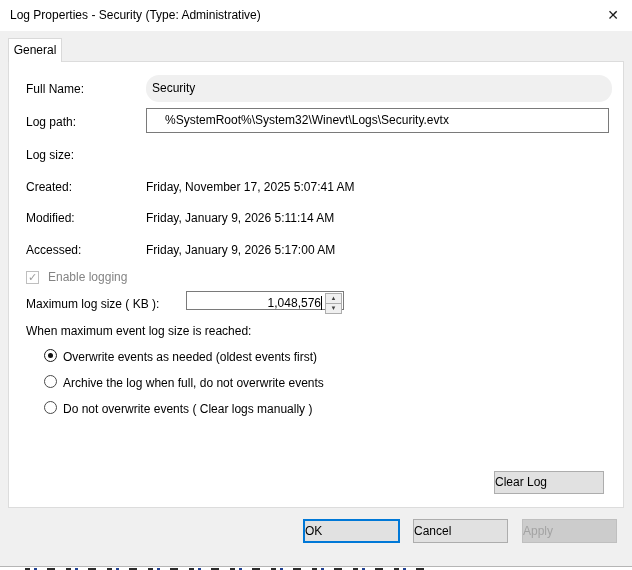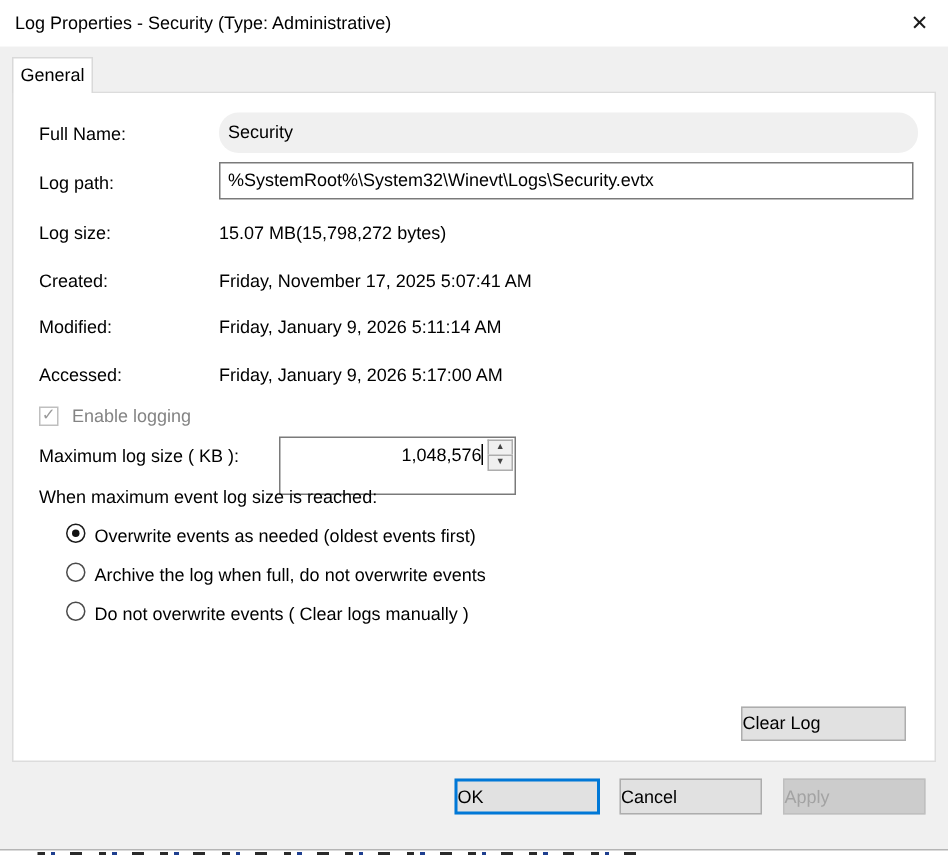"%SystemRoot%\System32\Winevt\Logs\Securi" .logpath-input { padding-left: 5px -> 18px }
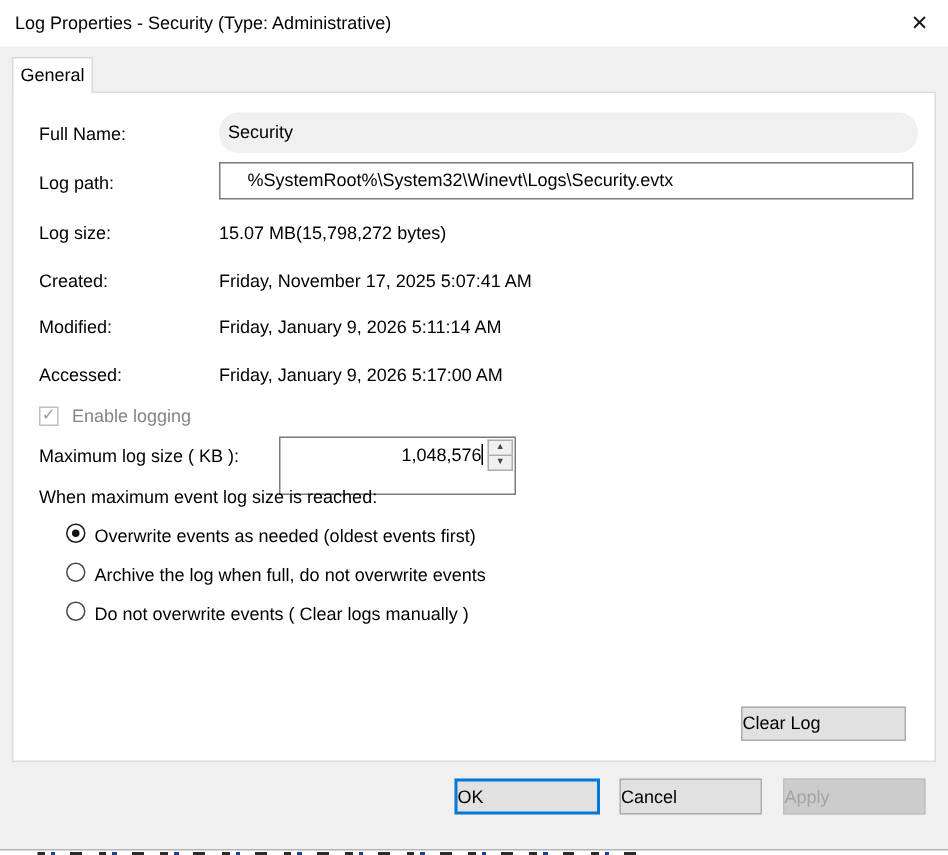"15.07 MB(15,798,272 bytes)" div.val { html: <div>15.07 MB(15,798,272 bytes)</div> -> none }
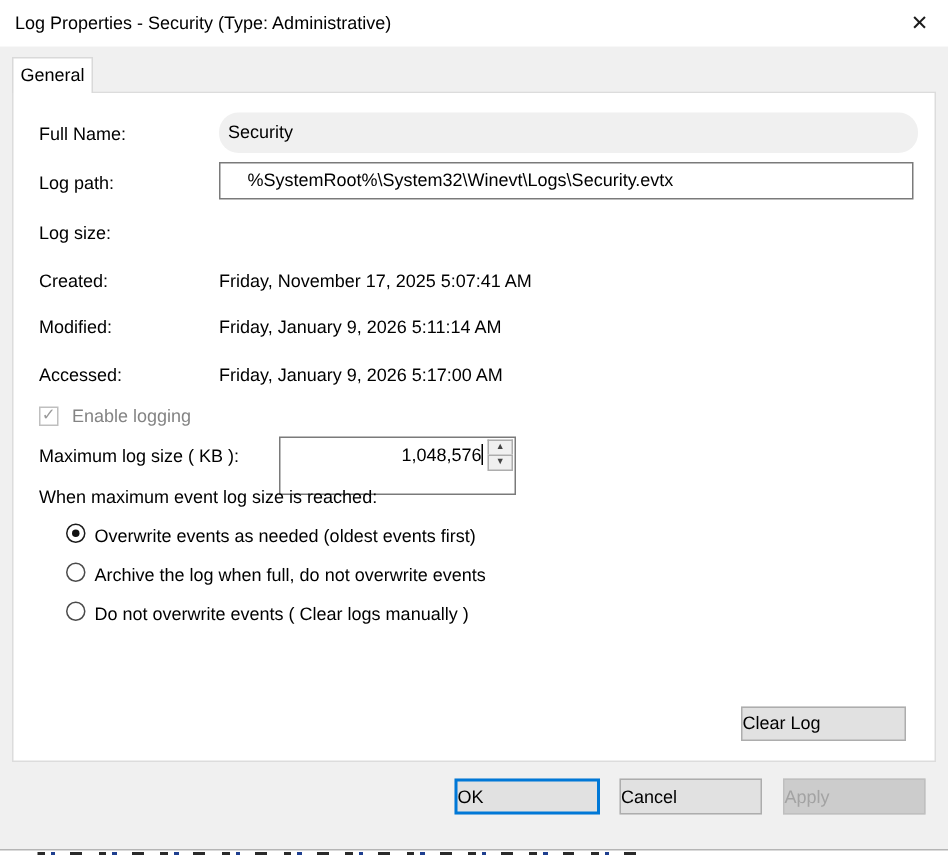"1,048,576" .spinbox { height: 39px -> 19px }
